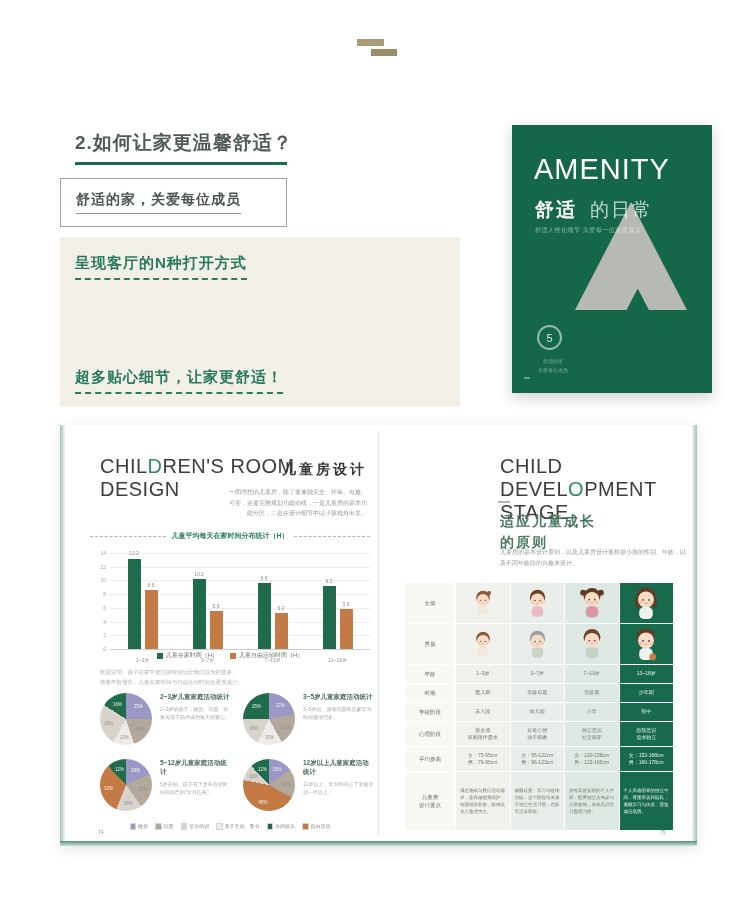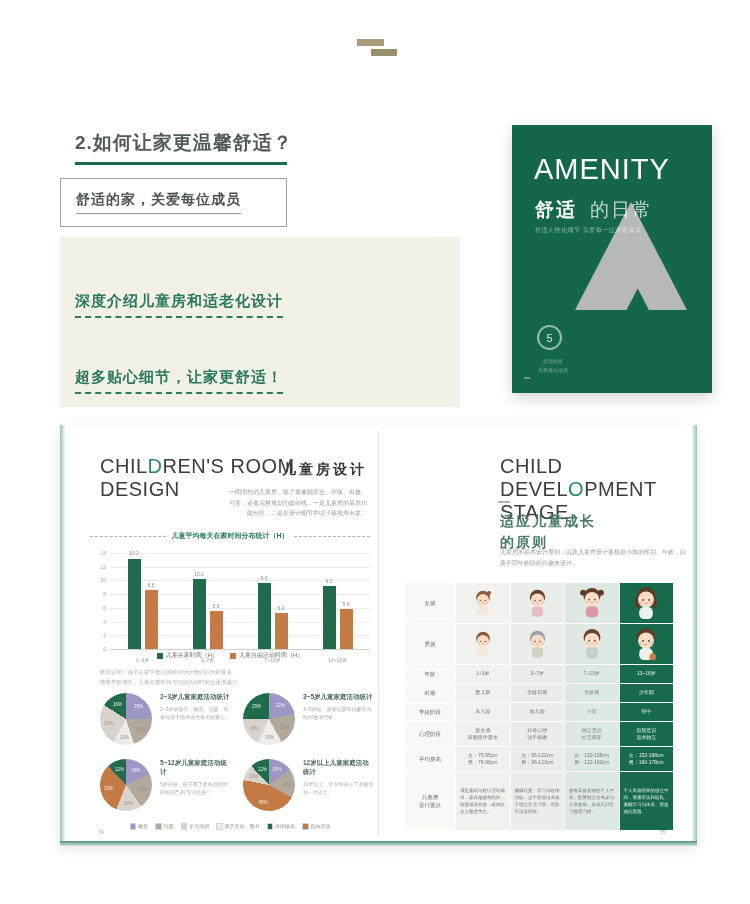"呈现客厅的N种打开方式" div.hl-item { html: none -> <div>呈现客厅的N种打开方式</div> }
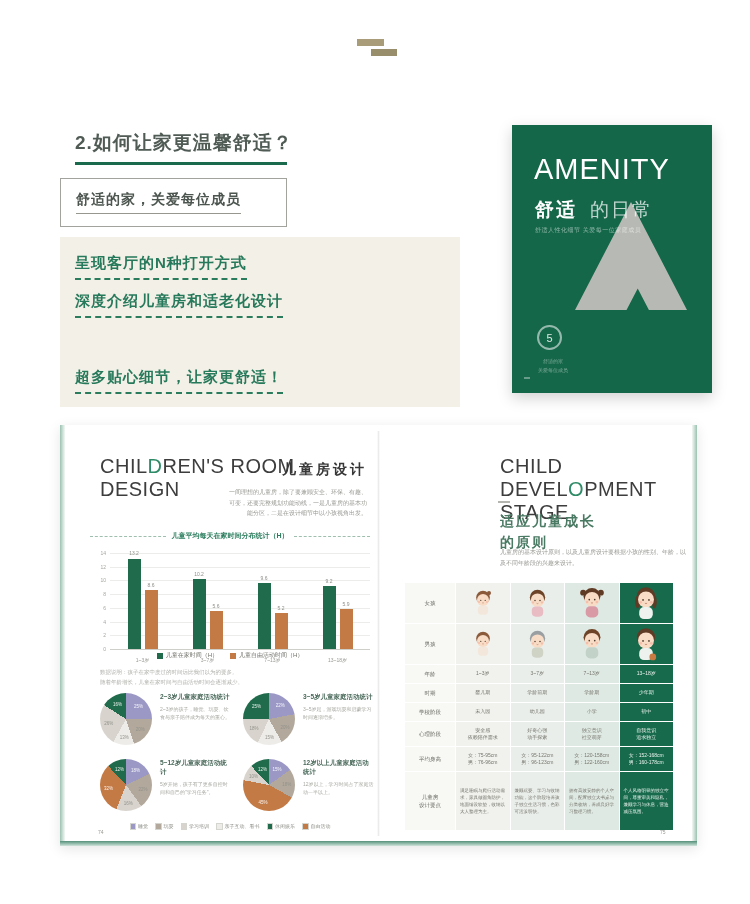"深度介绍儿童房和适老化设计" div.hl-item { html: <div>深度介绍儿童房和适老化设计</div> -> none }
